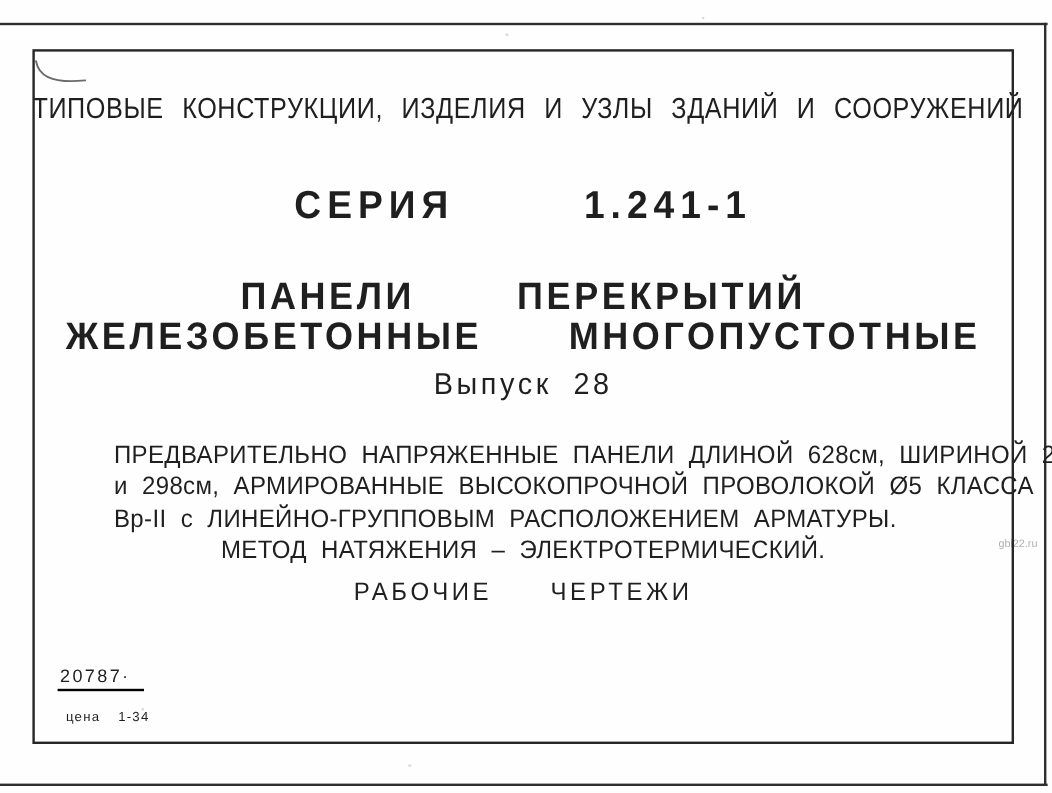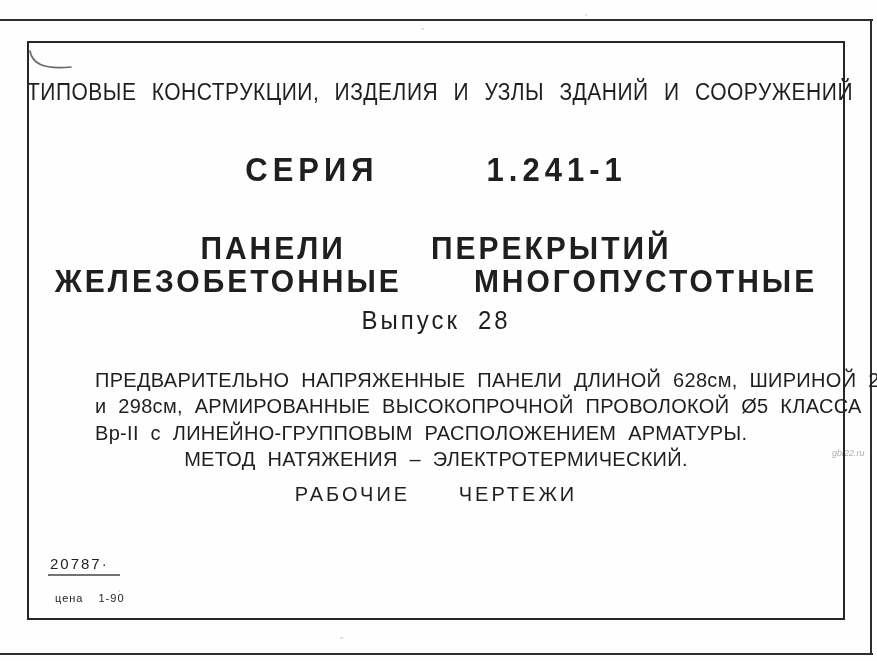"gbi22.ru" #watermark { font-style: italic -> none }
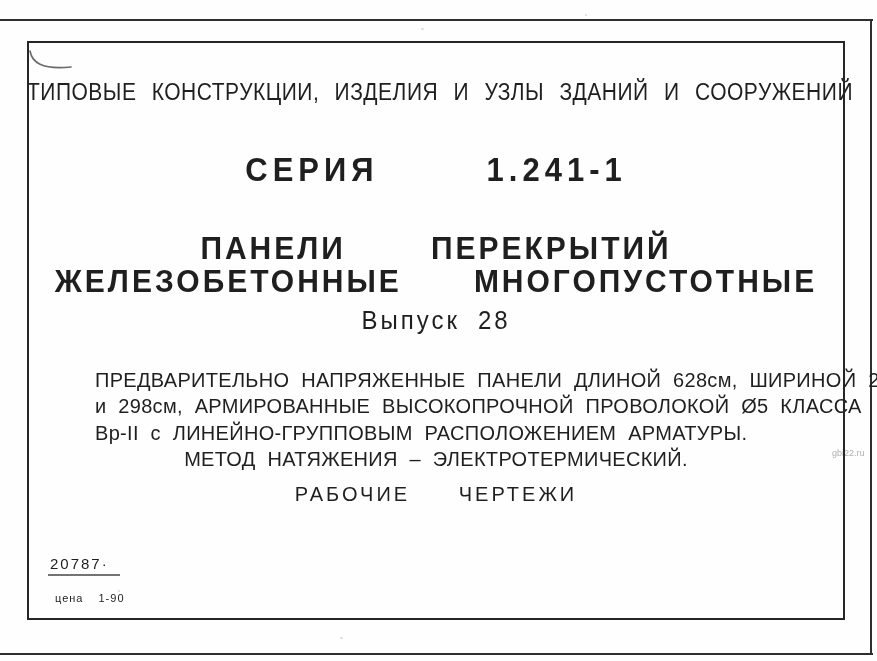"20787·" #stamp-number { border-bottom: 2px solid #737373 -> 2px solid #000000 }
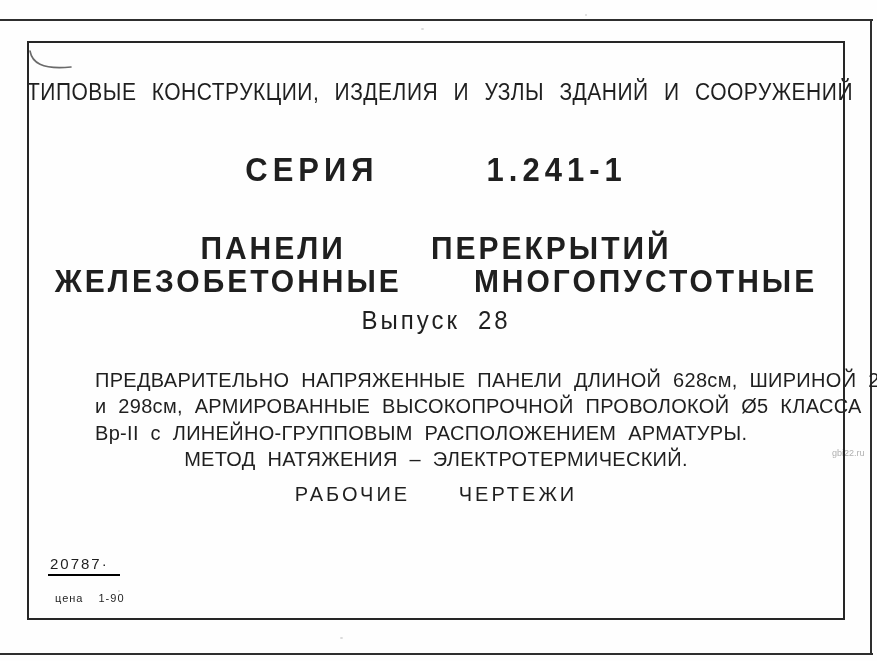"1-90" span { text: 1-90 -> 1-34 }
